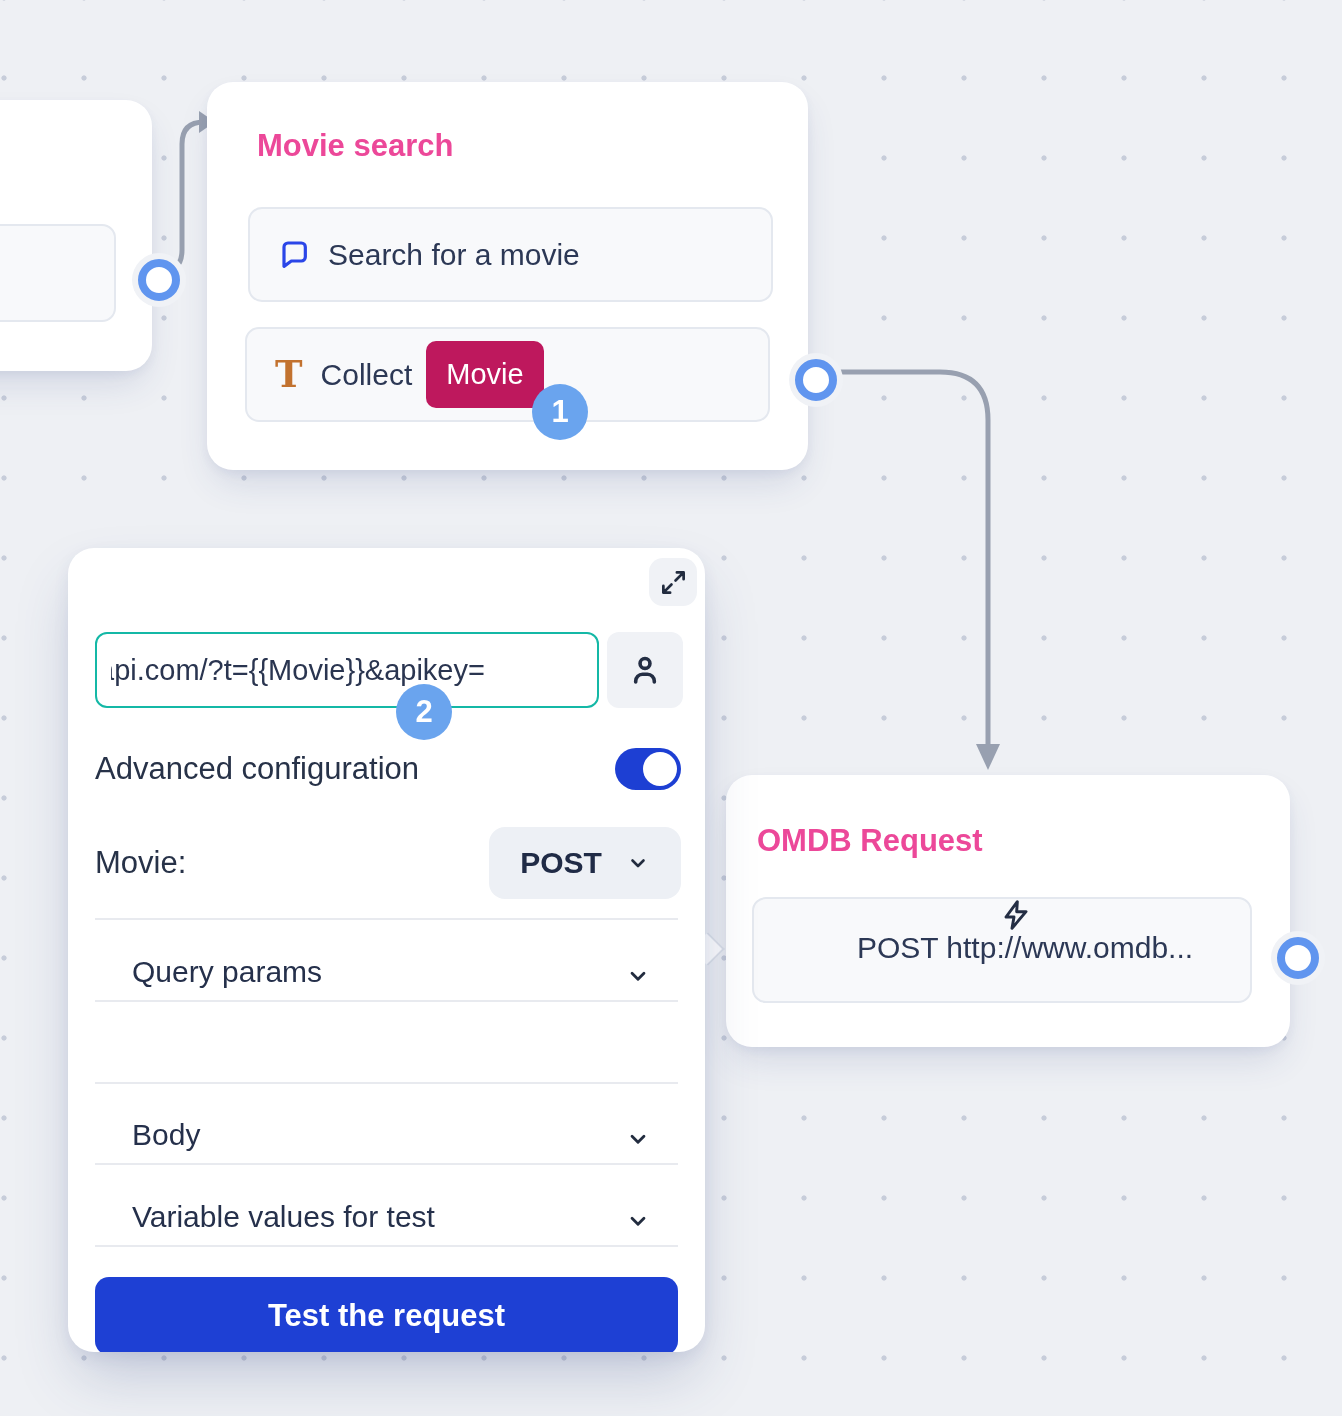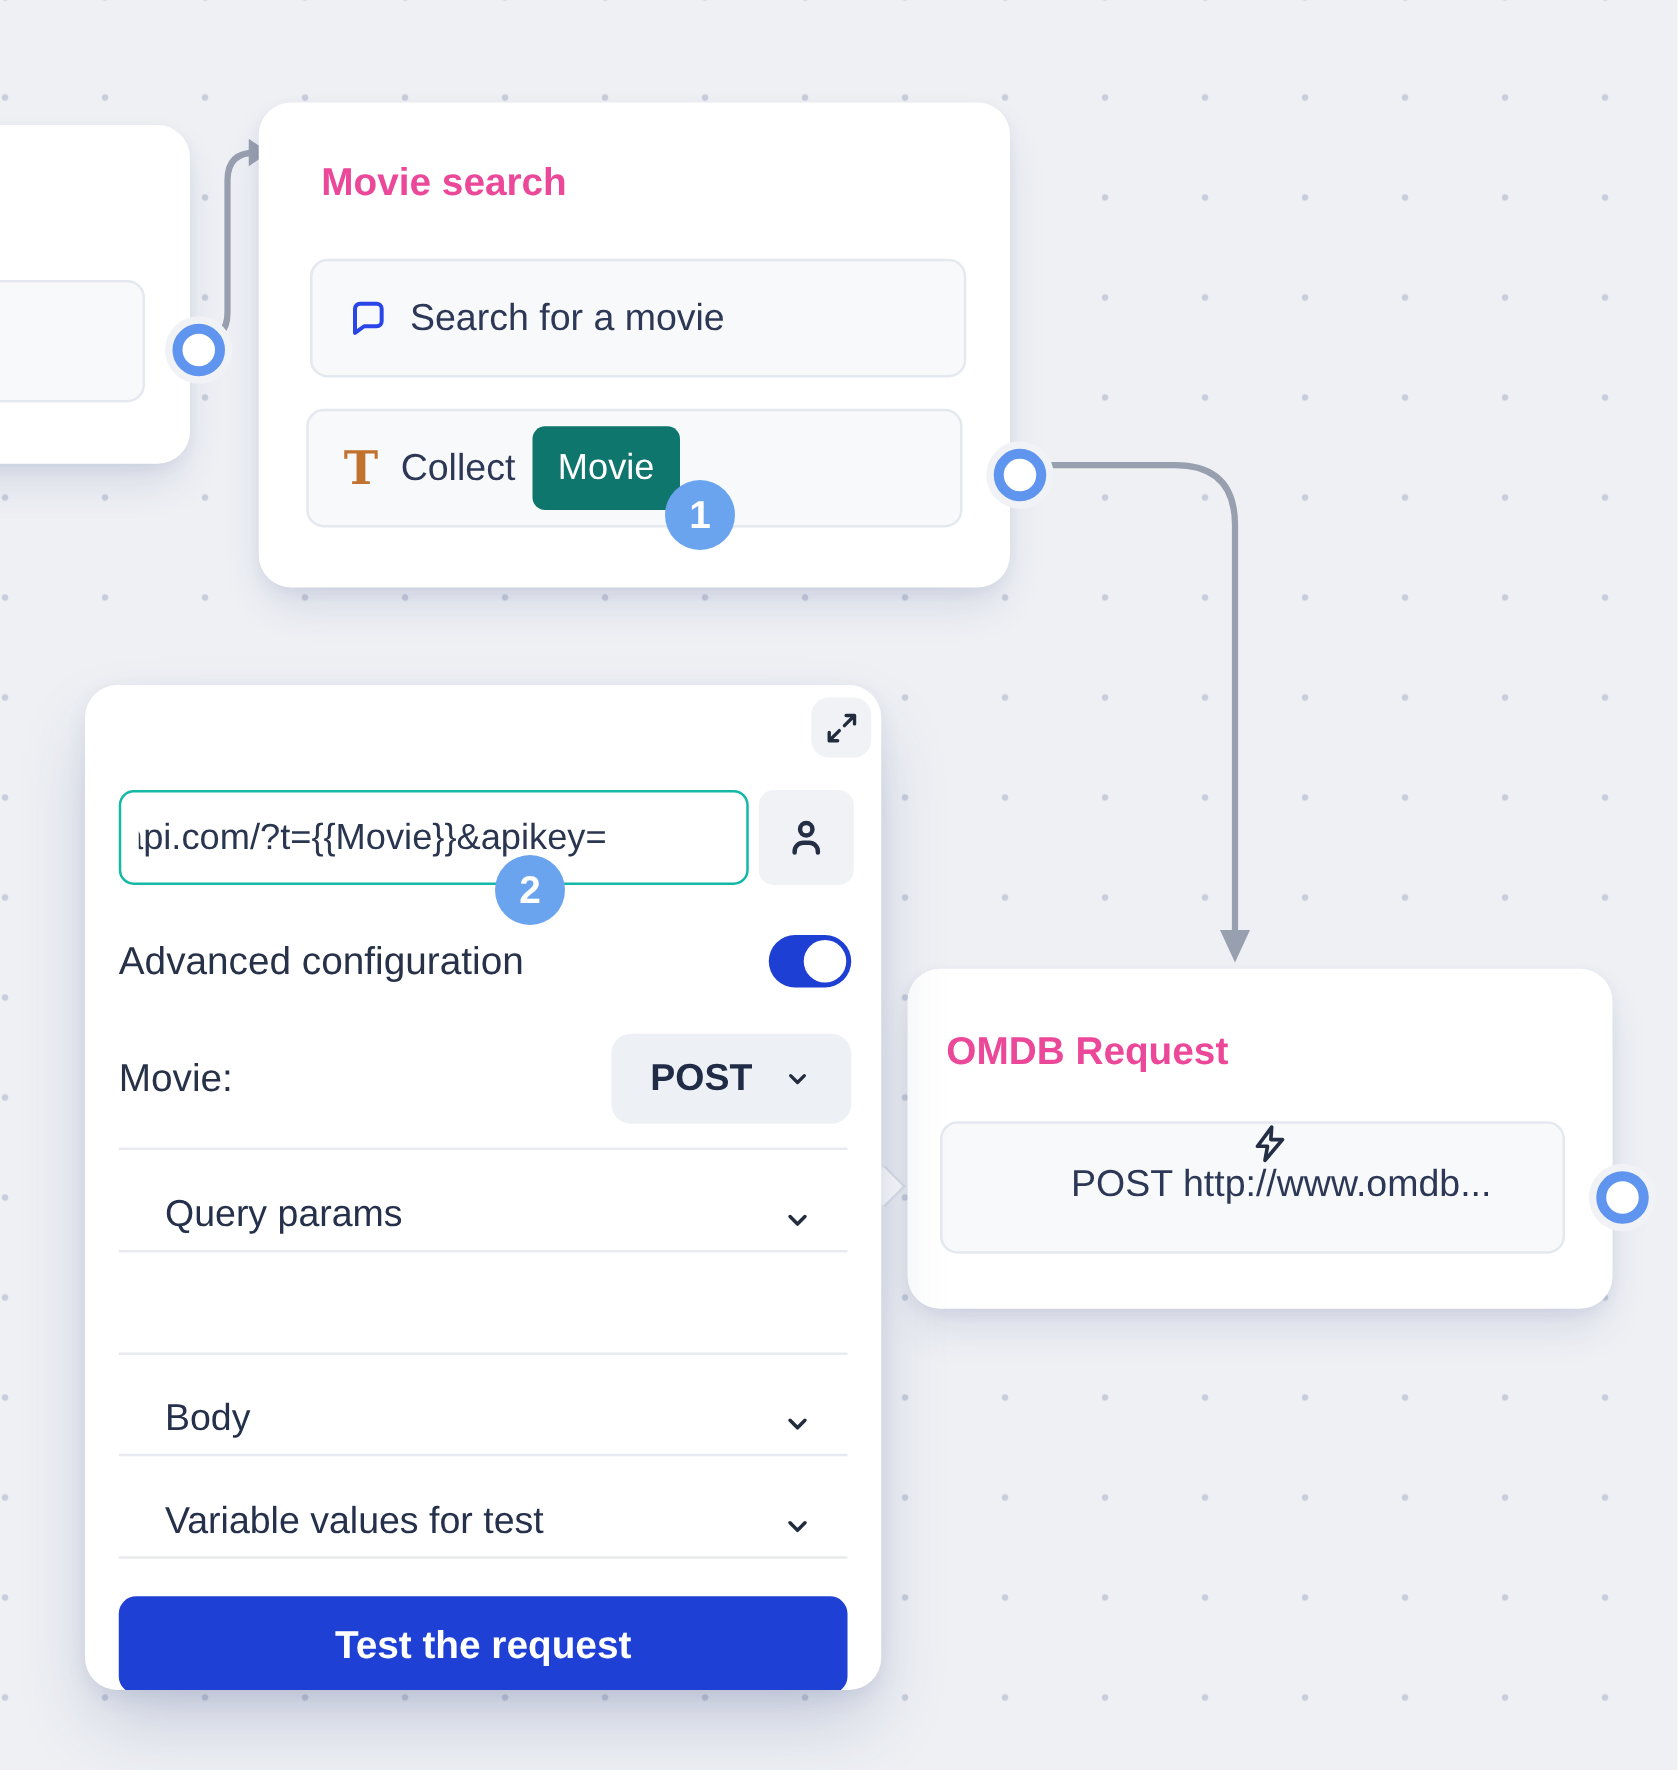"Movie" .chip { background: #0f766e -> #be185d }
